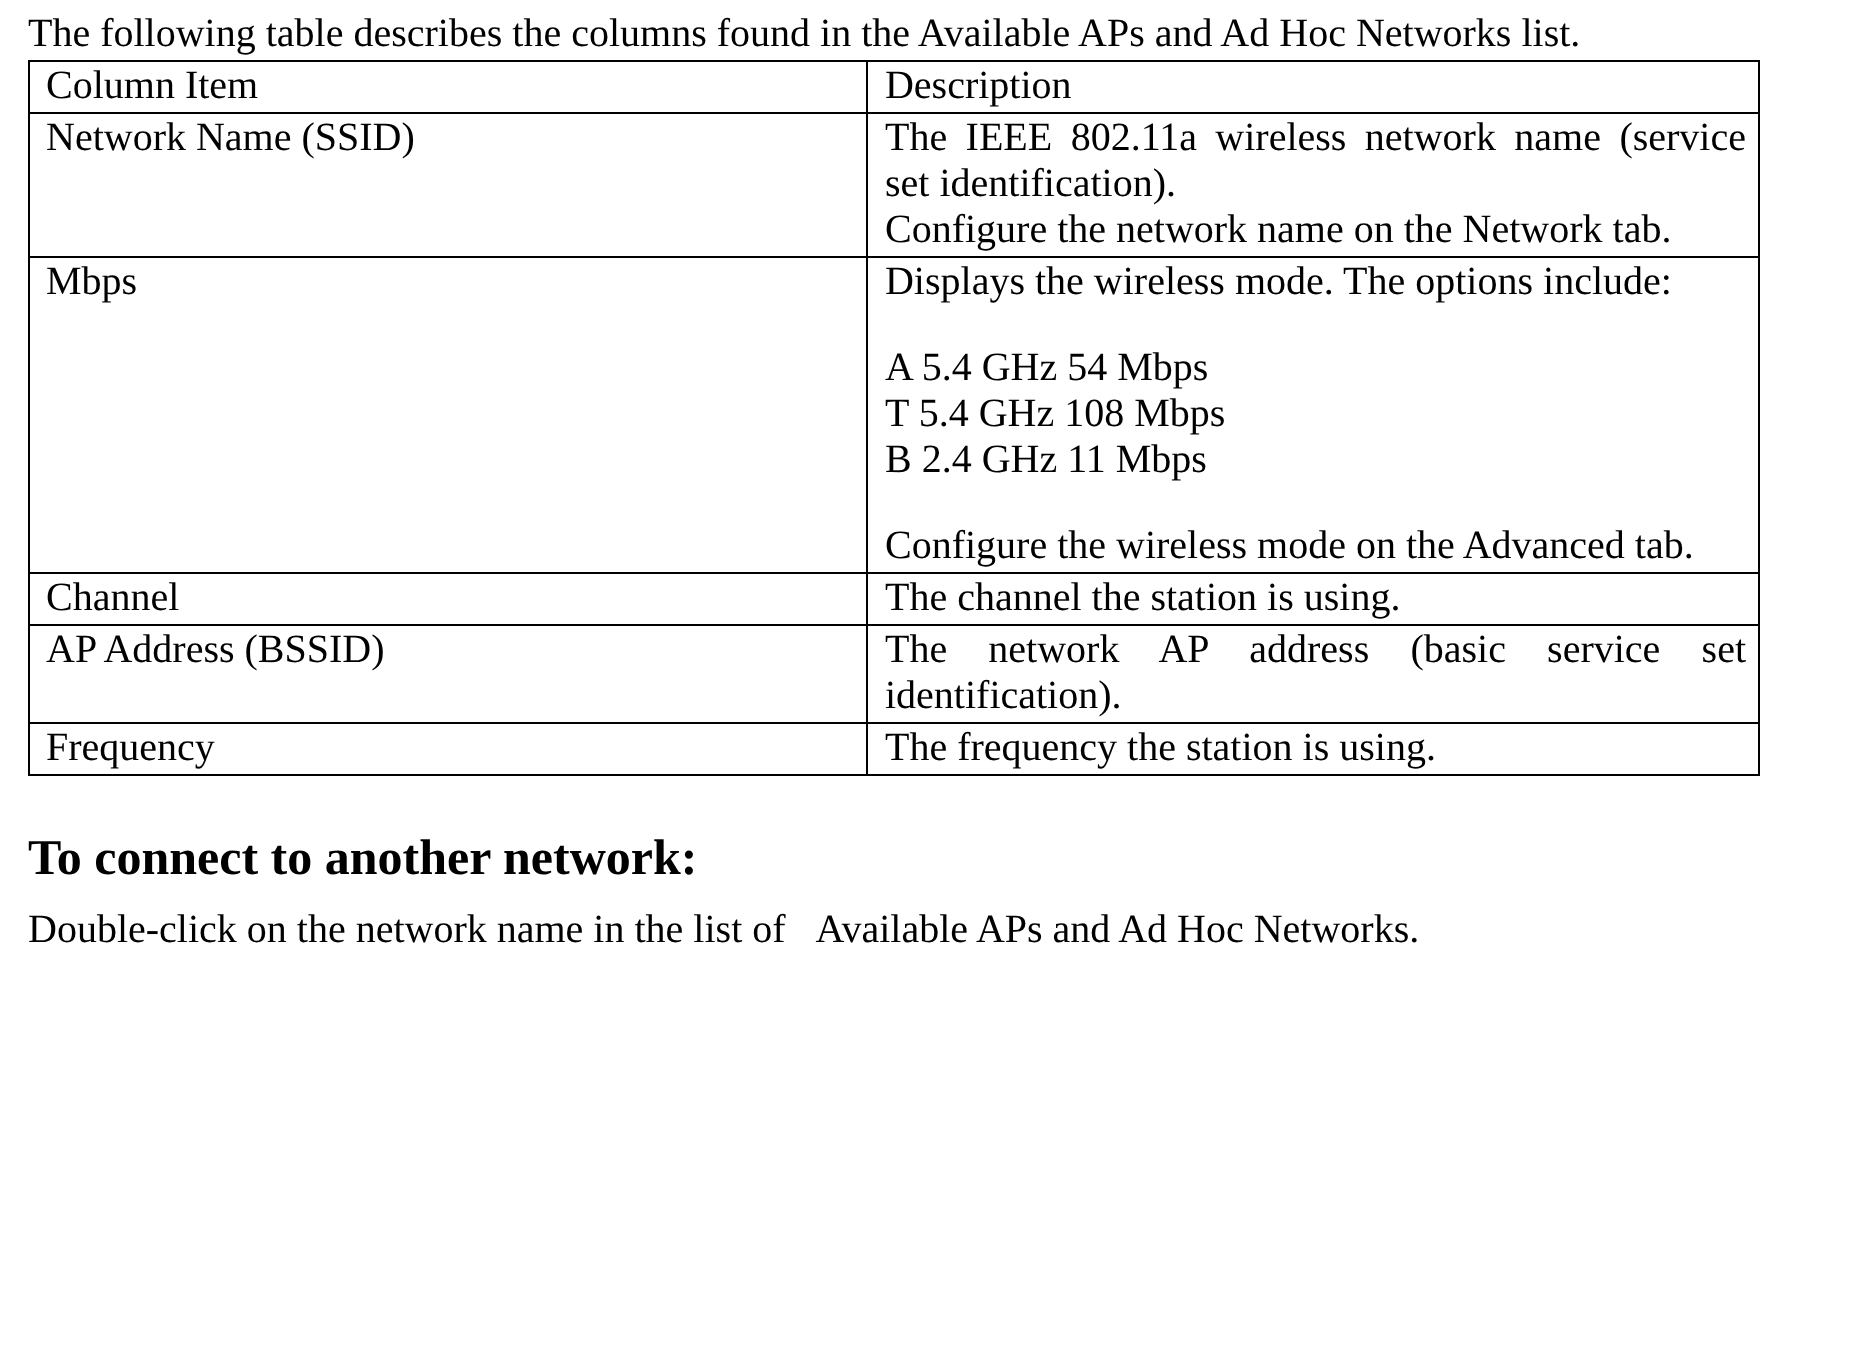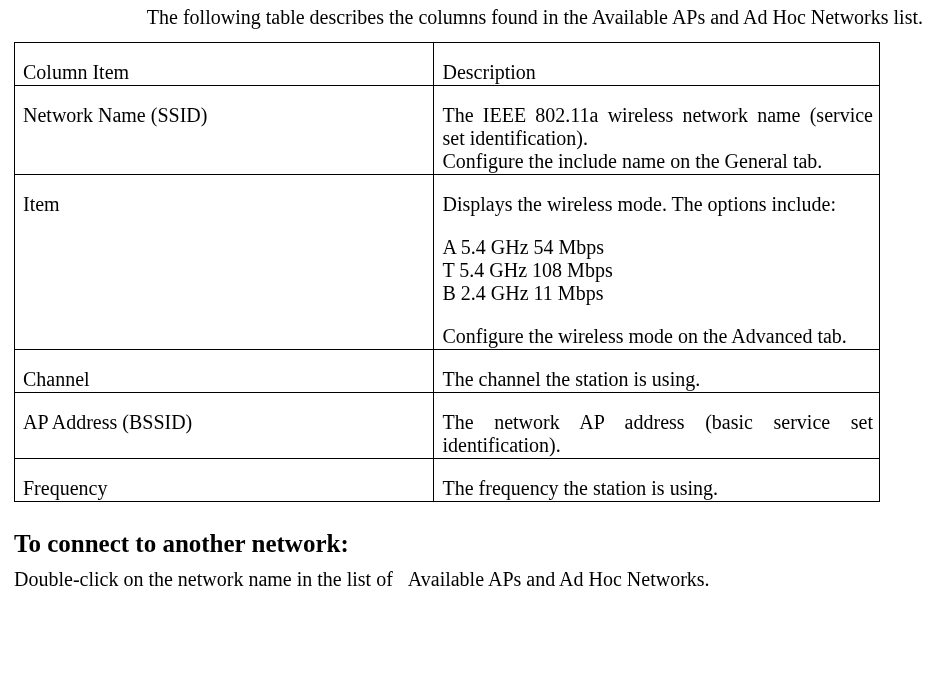"The following table describes the" .intro { margin-bottom: 13px -> 1px; text-align: right -> none }
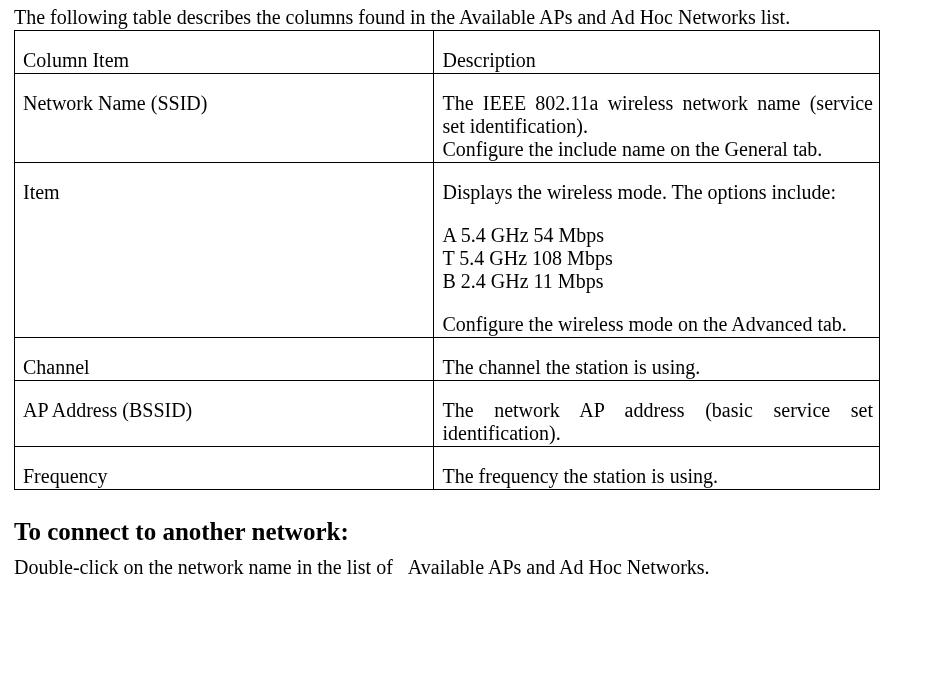"Column Item" td { padding: 18px 6px 1px 8px -> 1px 6px 1px 8px }
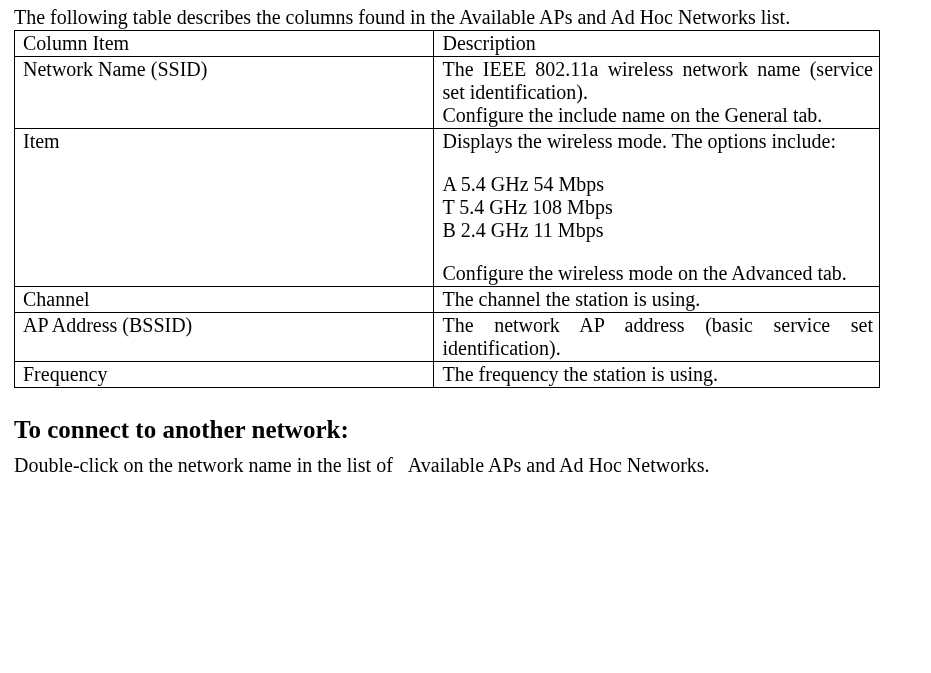"Configure the include name on" span.desc-block { text: include name on the General -> network name on the Network }
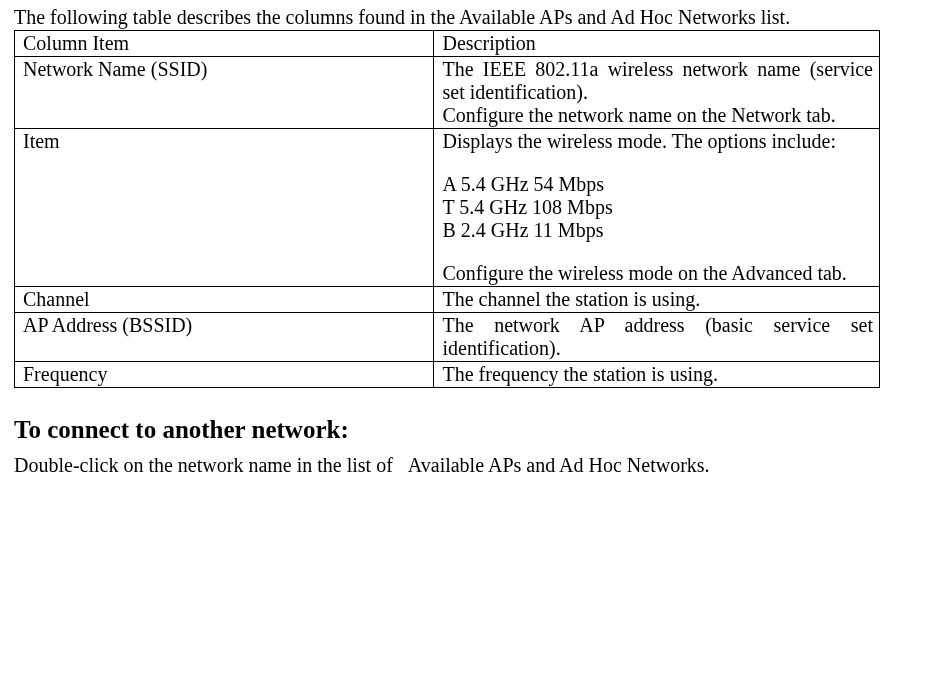"Item" td.col-item { text: Item -> Mbps }
